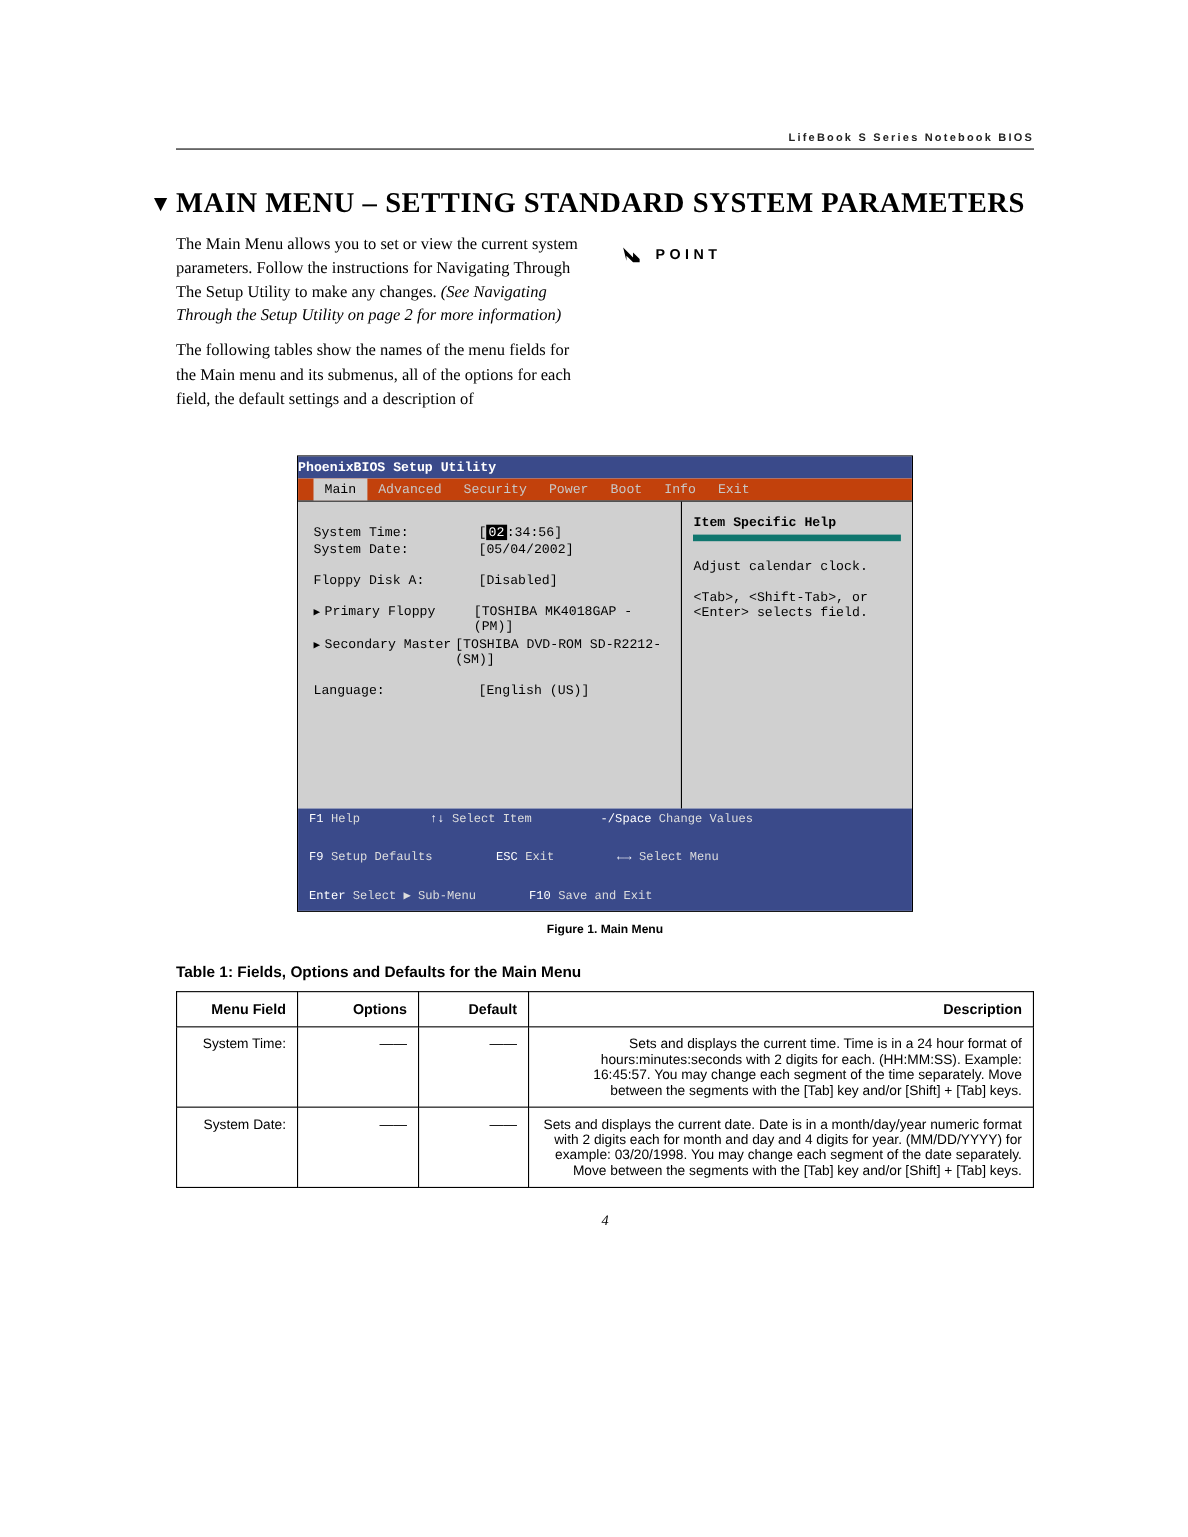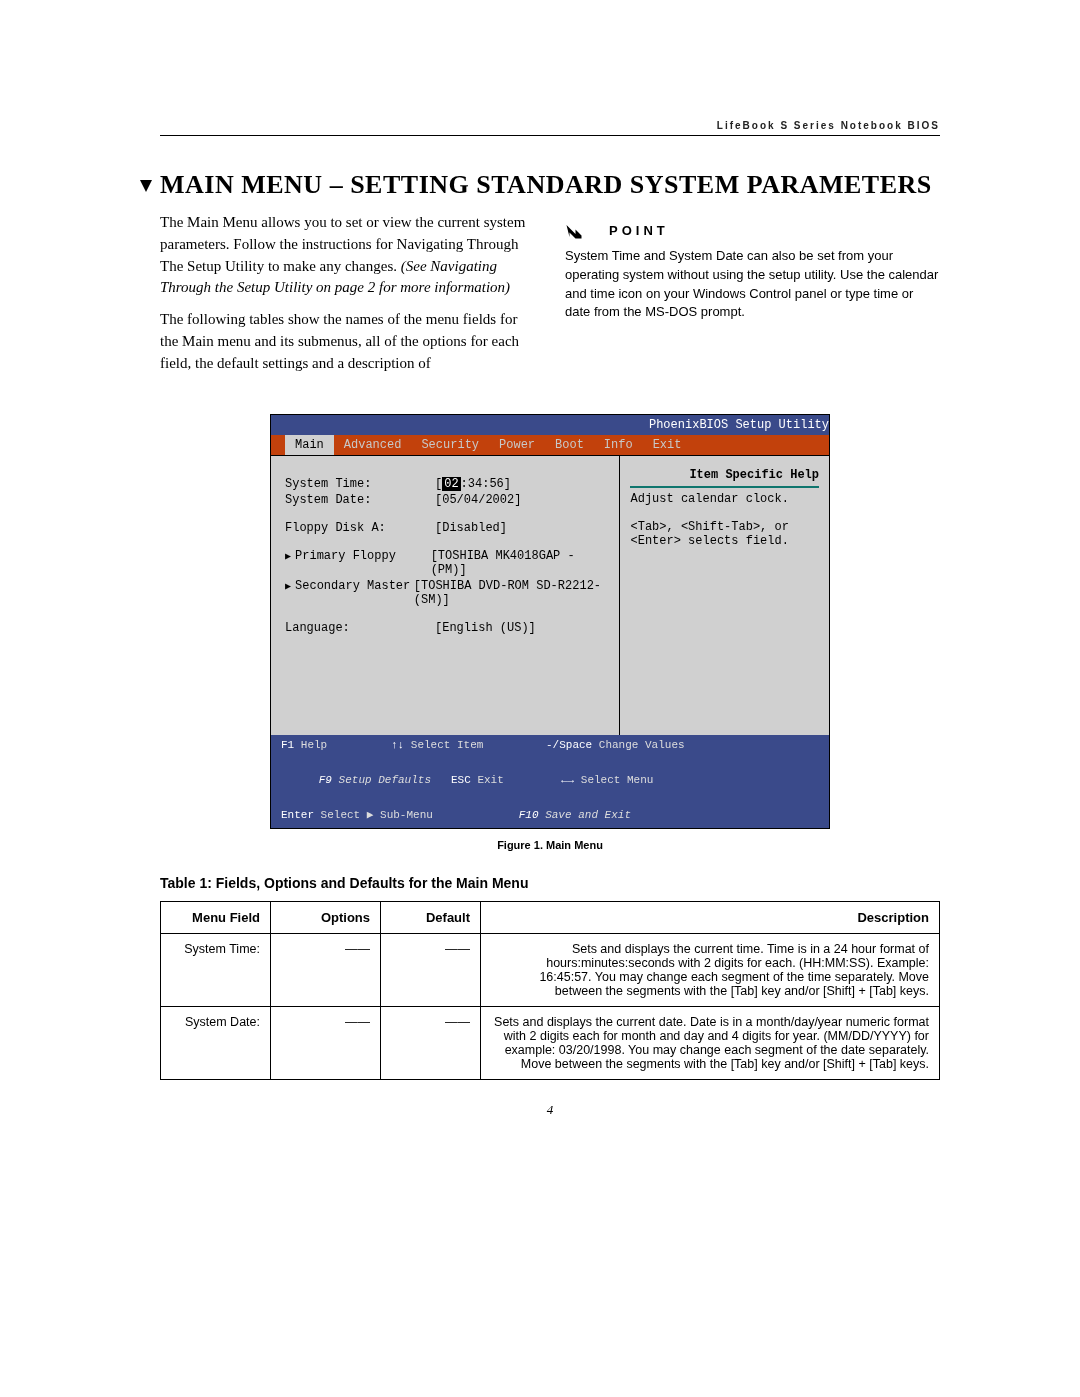"POINT" .point-header { gap: 26px -> 13px }
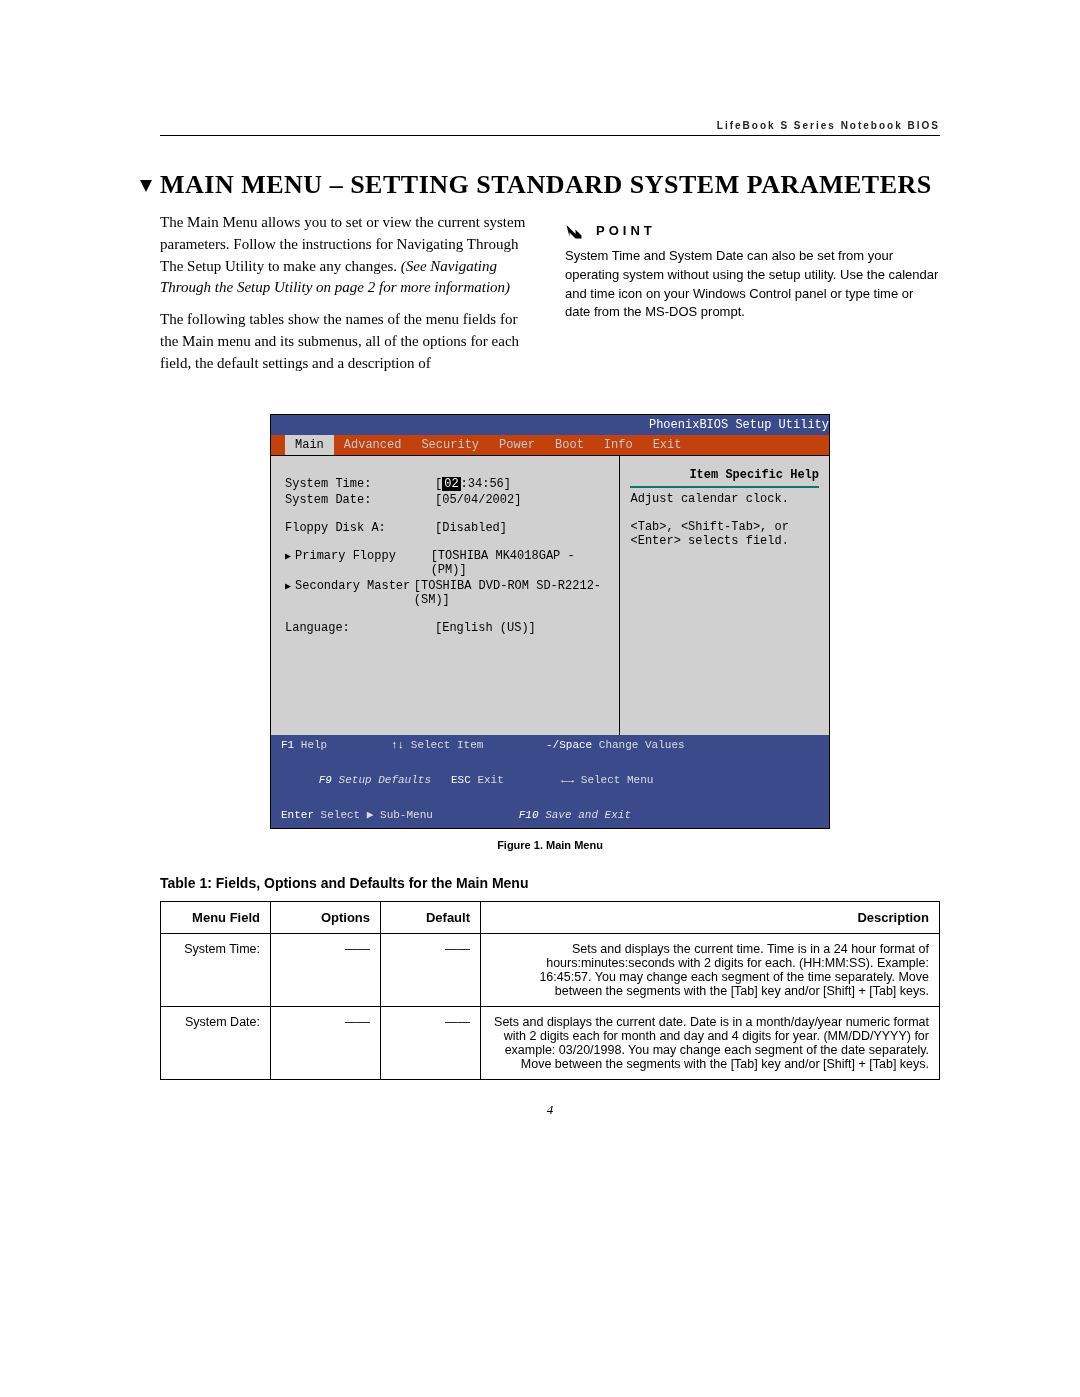"System Time and System Date" div.point-body { html: <div>System Time and System Date can also be set from your operating system without using the setup utility. Use the calendar and time icon on your Windows Control panel or type time or date from the MS-DOS prompt.</div> -> none }
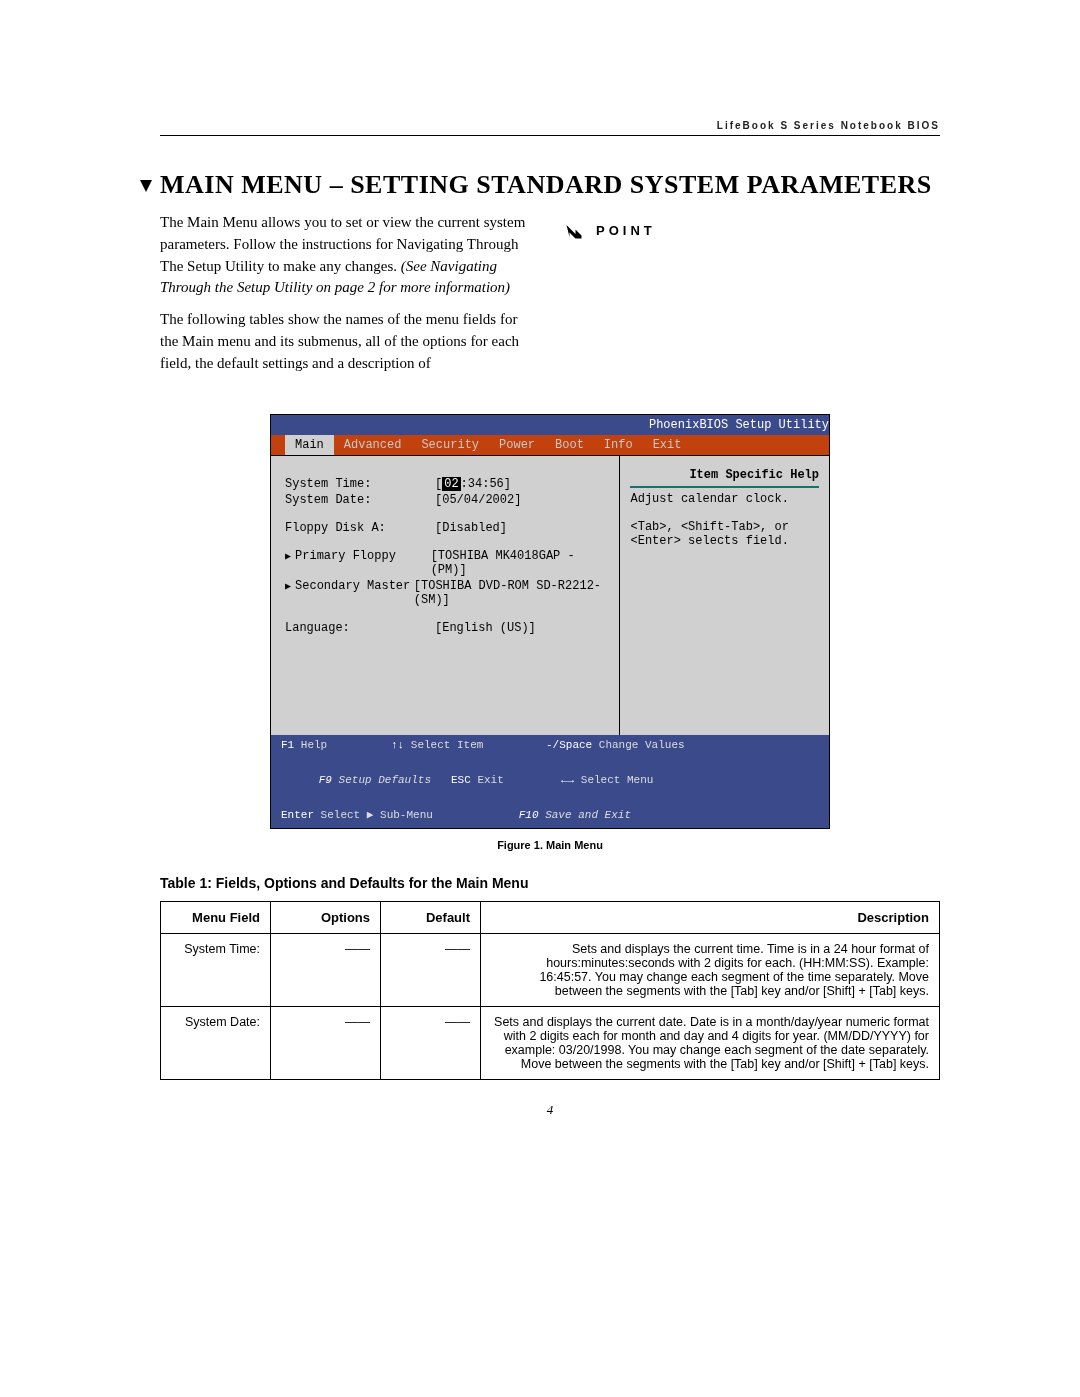"PhoenixBIOS Setup Utility" .bios-title { font-weight: normal -> bold; text-align: right -> left }
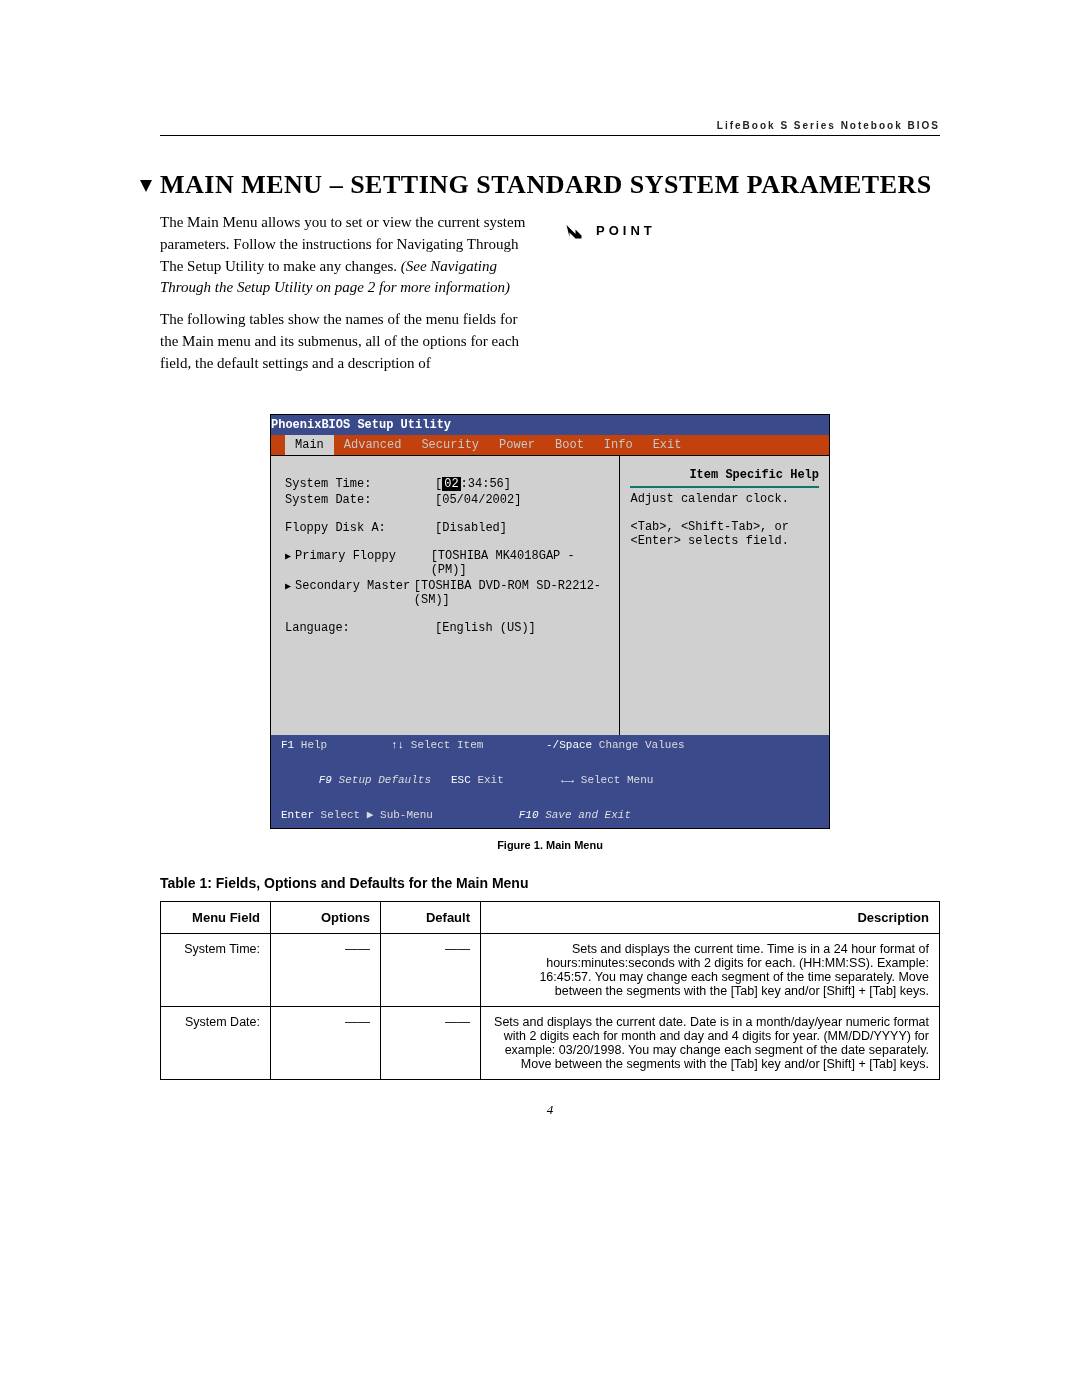"Item Specific Help" .help-title { border-bottom: 2px solid #0f766e -> 6px solid #0f766e; margin-bottom: 4px -> 16px; text-align: right -> left }
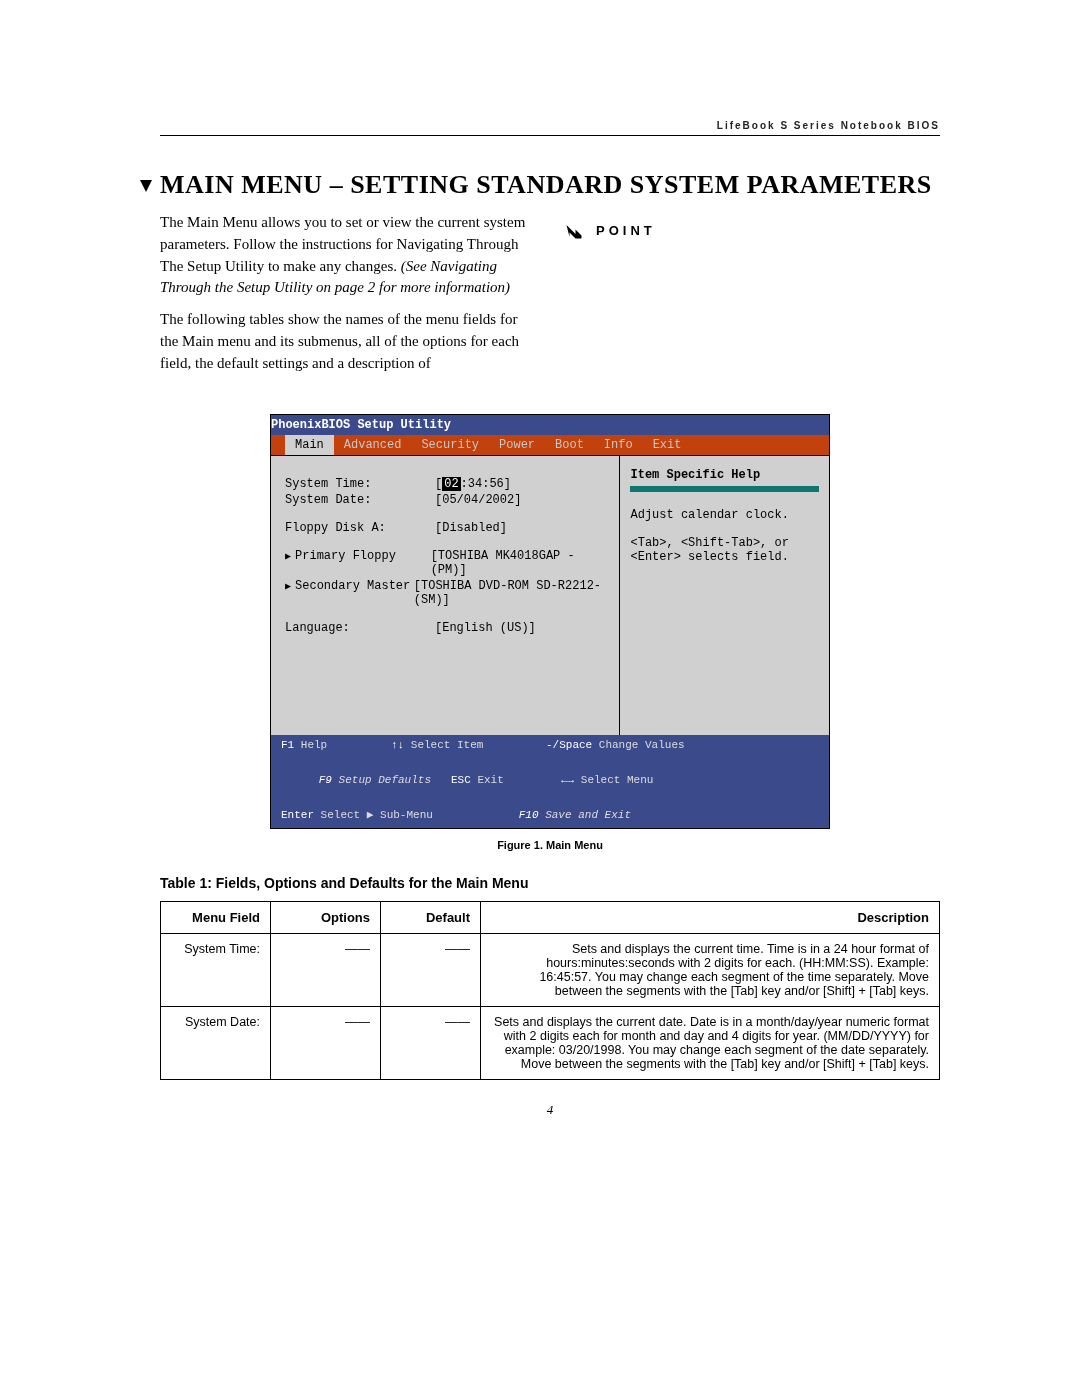"F9 Setup Defaults" .fcol4 { font-style: italic -> none; text-align: right -> left }
